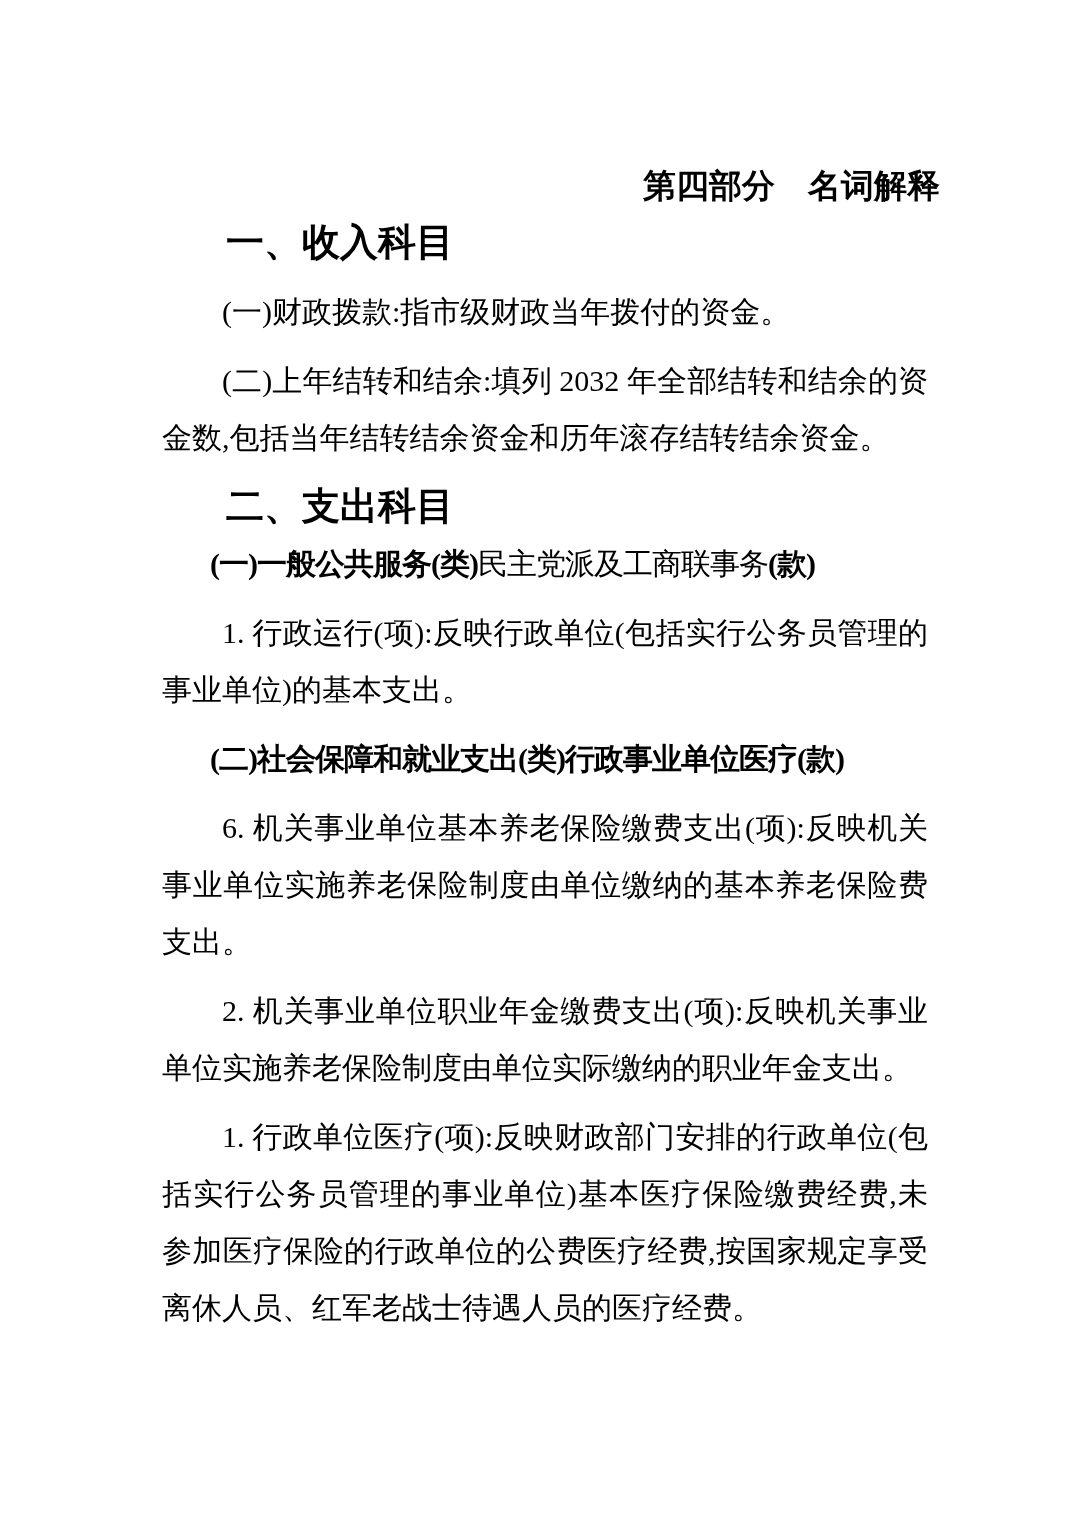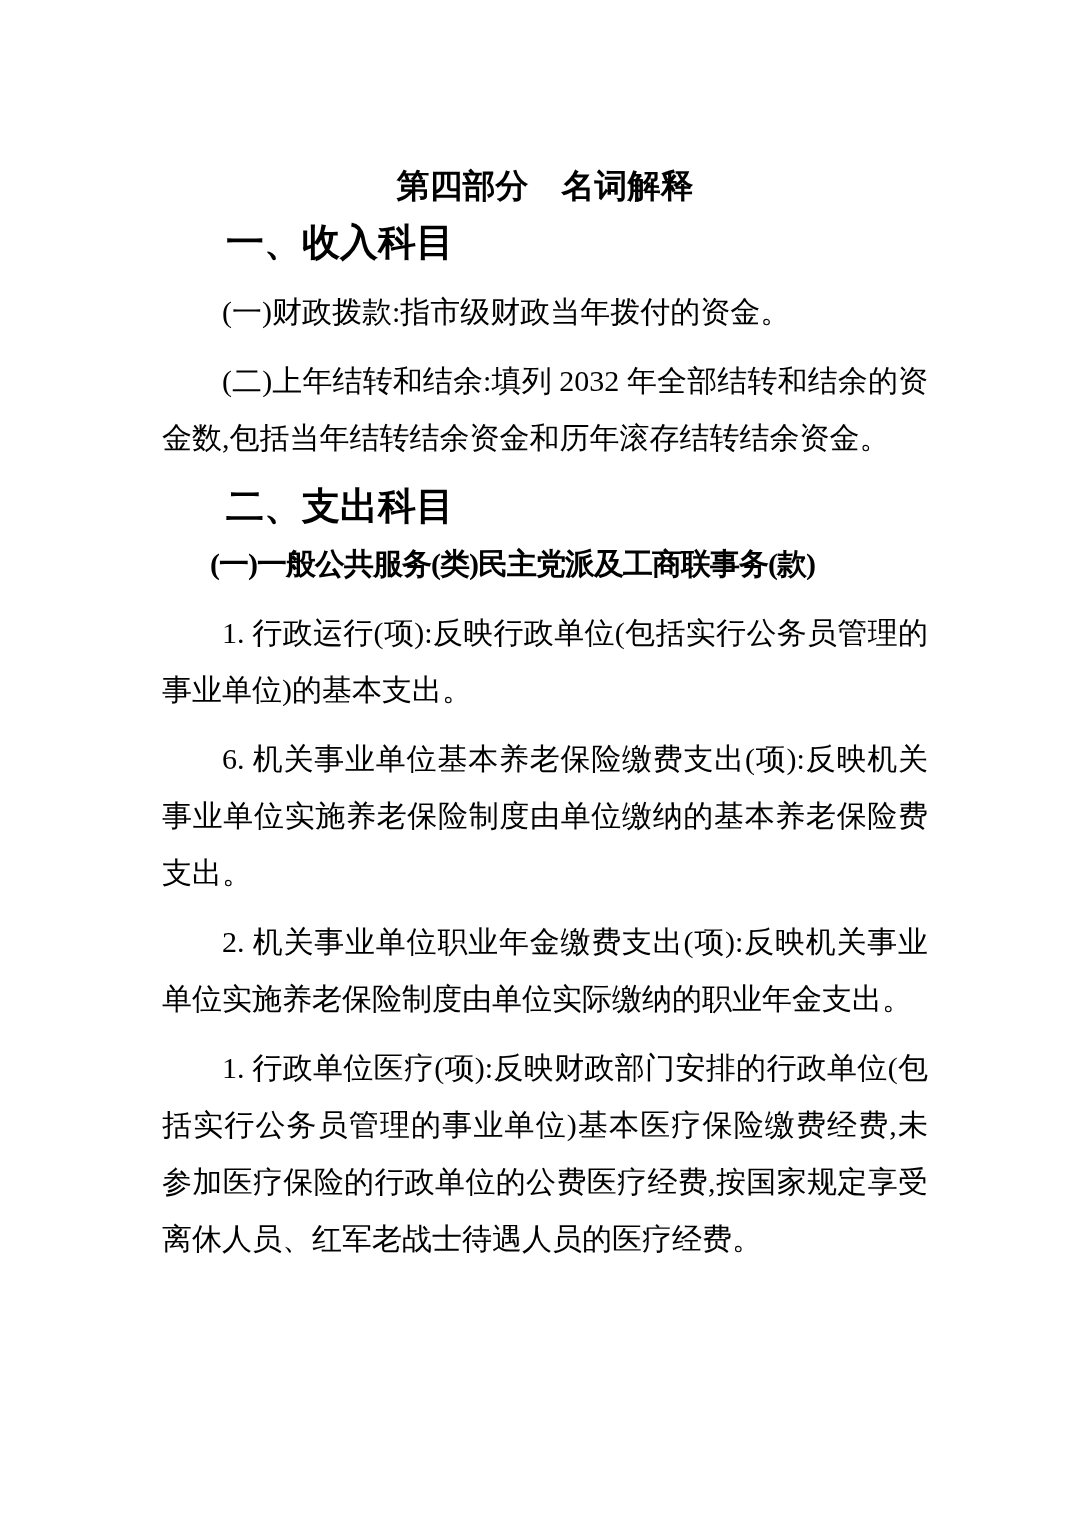"第四部分 名词解释" .doc-title { text-align: center -> right }
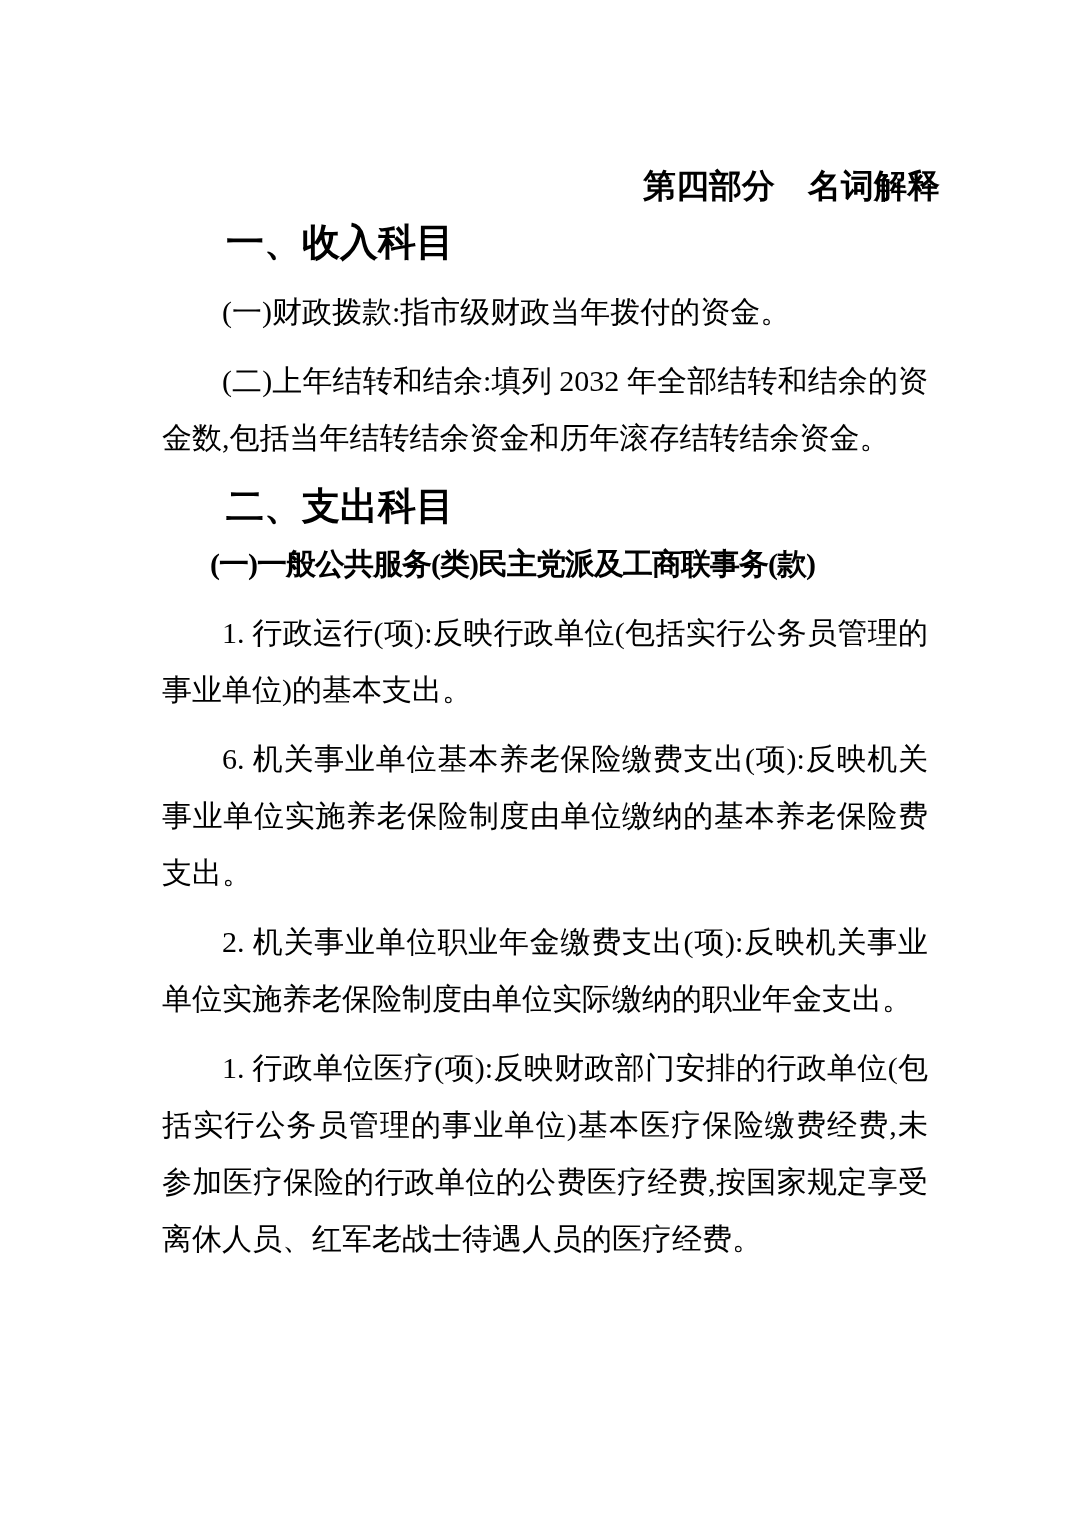"民主党派及工商联事务" .cat-title .regular { font-weight: 700 -> 400 }
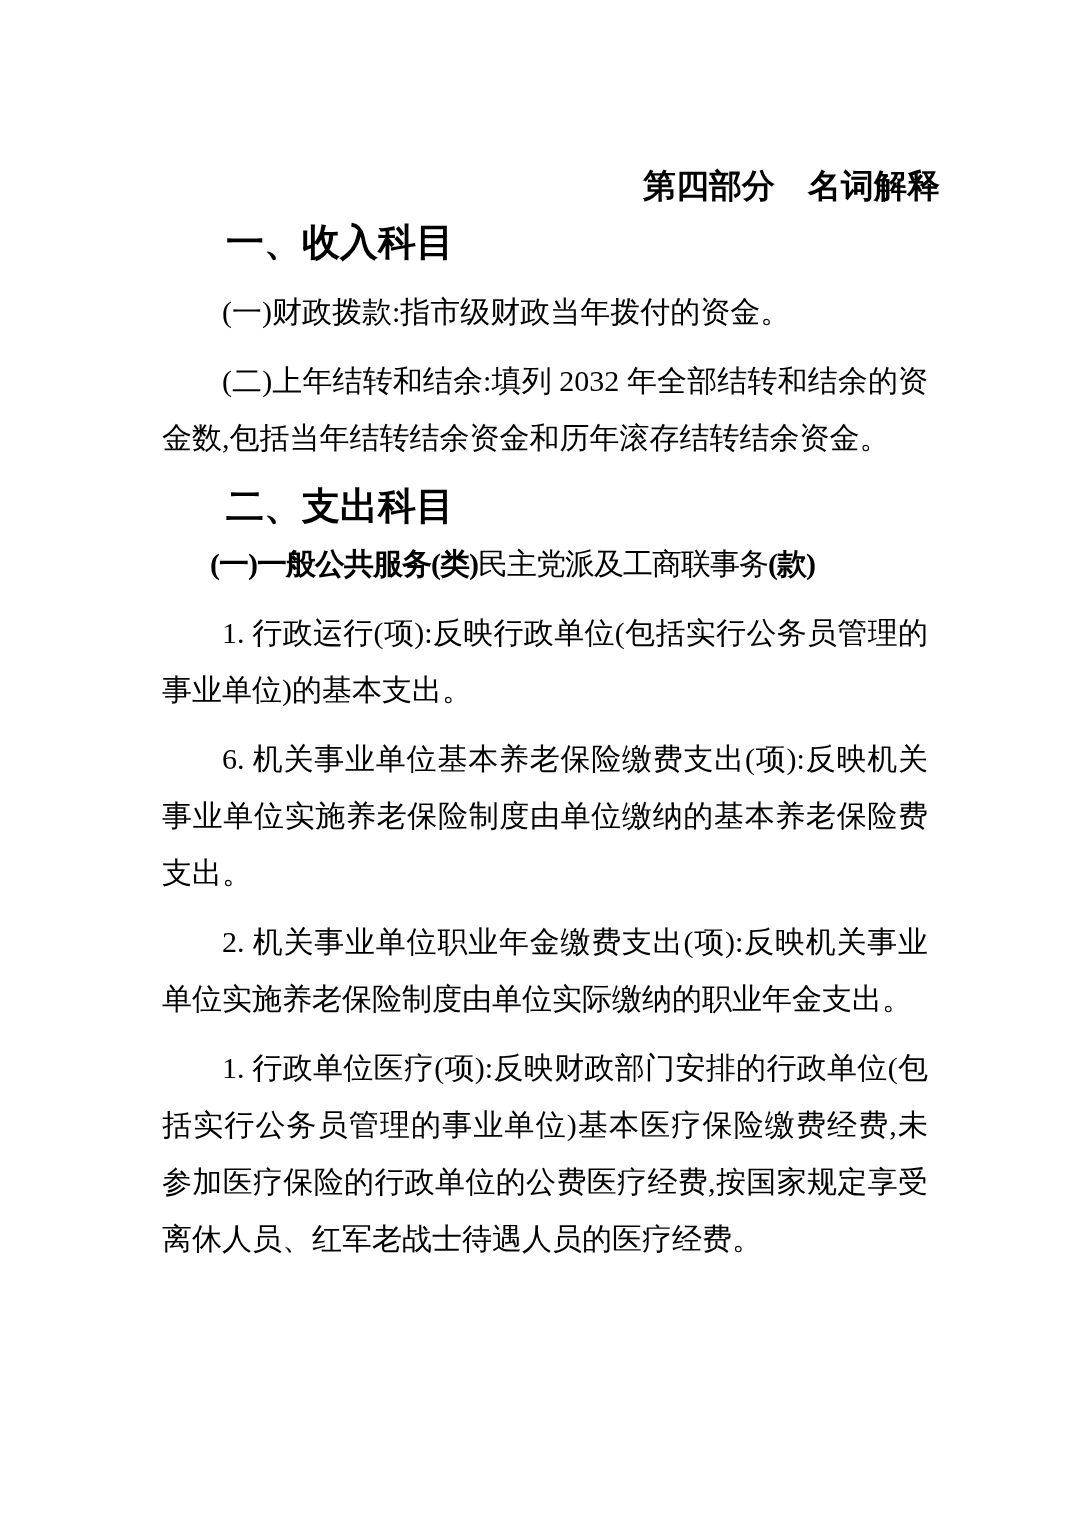"(二)社会保障和就业支出(类)行政事业单位医疗(款)" p.cat-title { html: none -> <p>(二)社会保障和就业支出(类)行政事业单位医疗(款)</p> }
